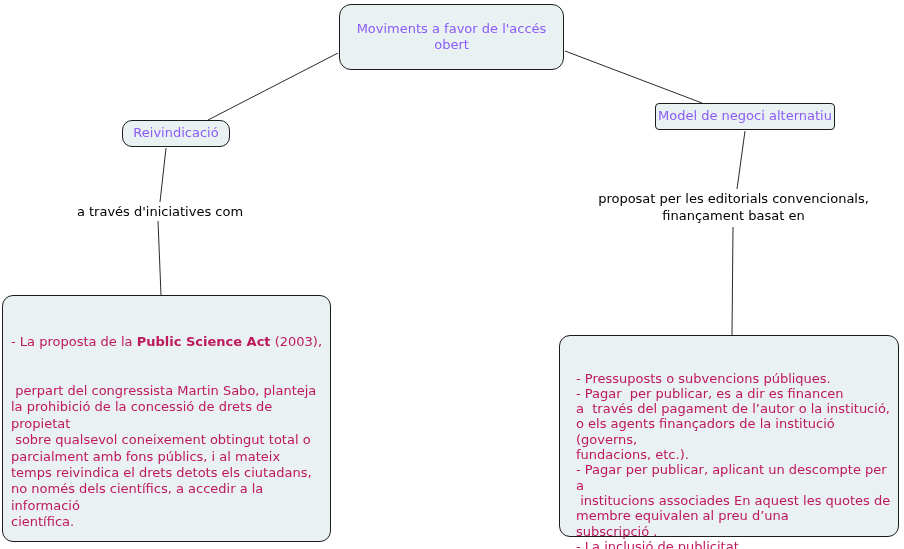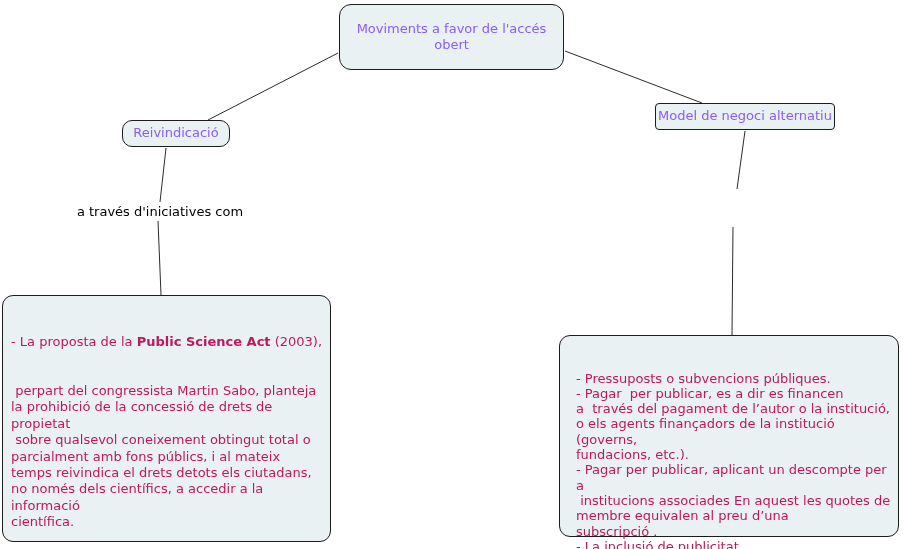"proposat per les editorials" div.link-label { html: none -> <div>proposat per les editorials convencionals, finançament basat en</div> }
